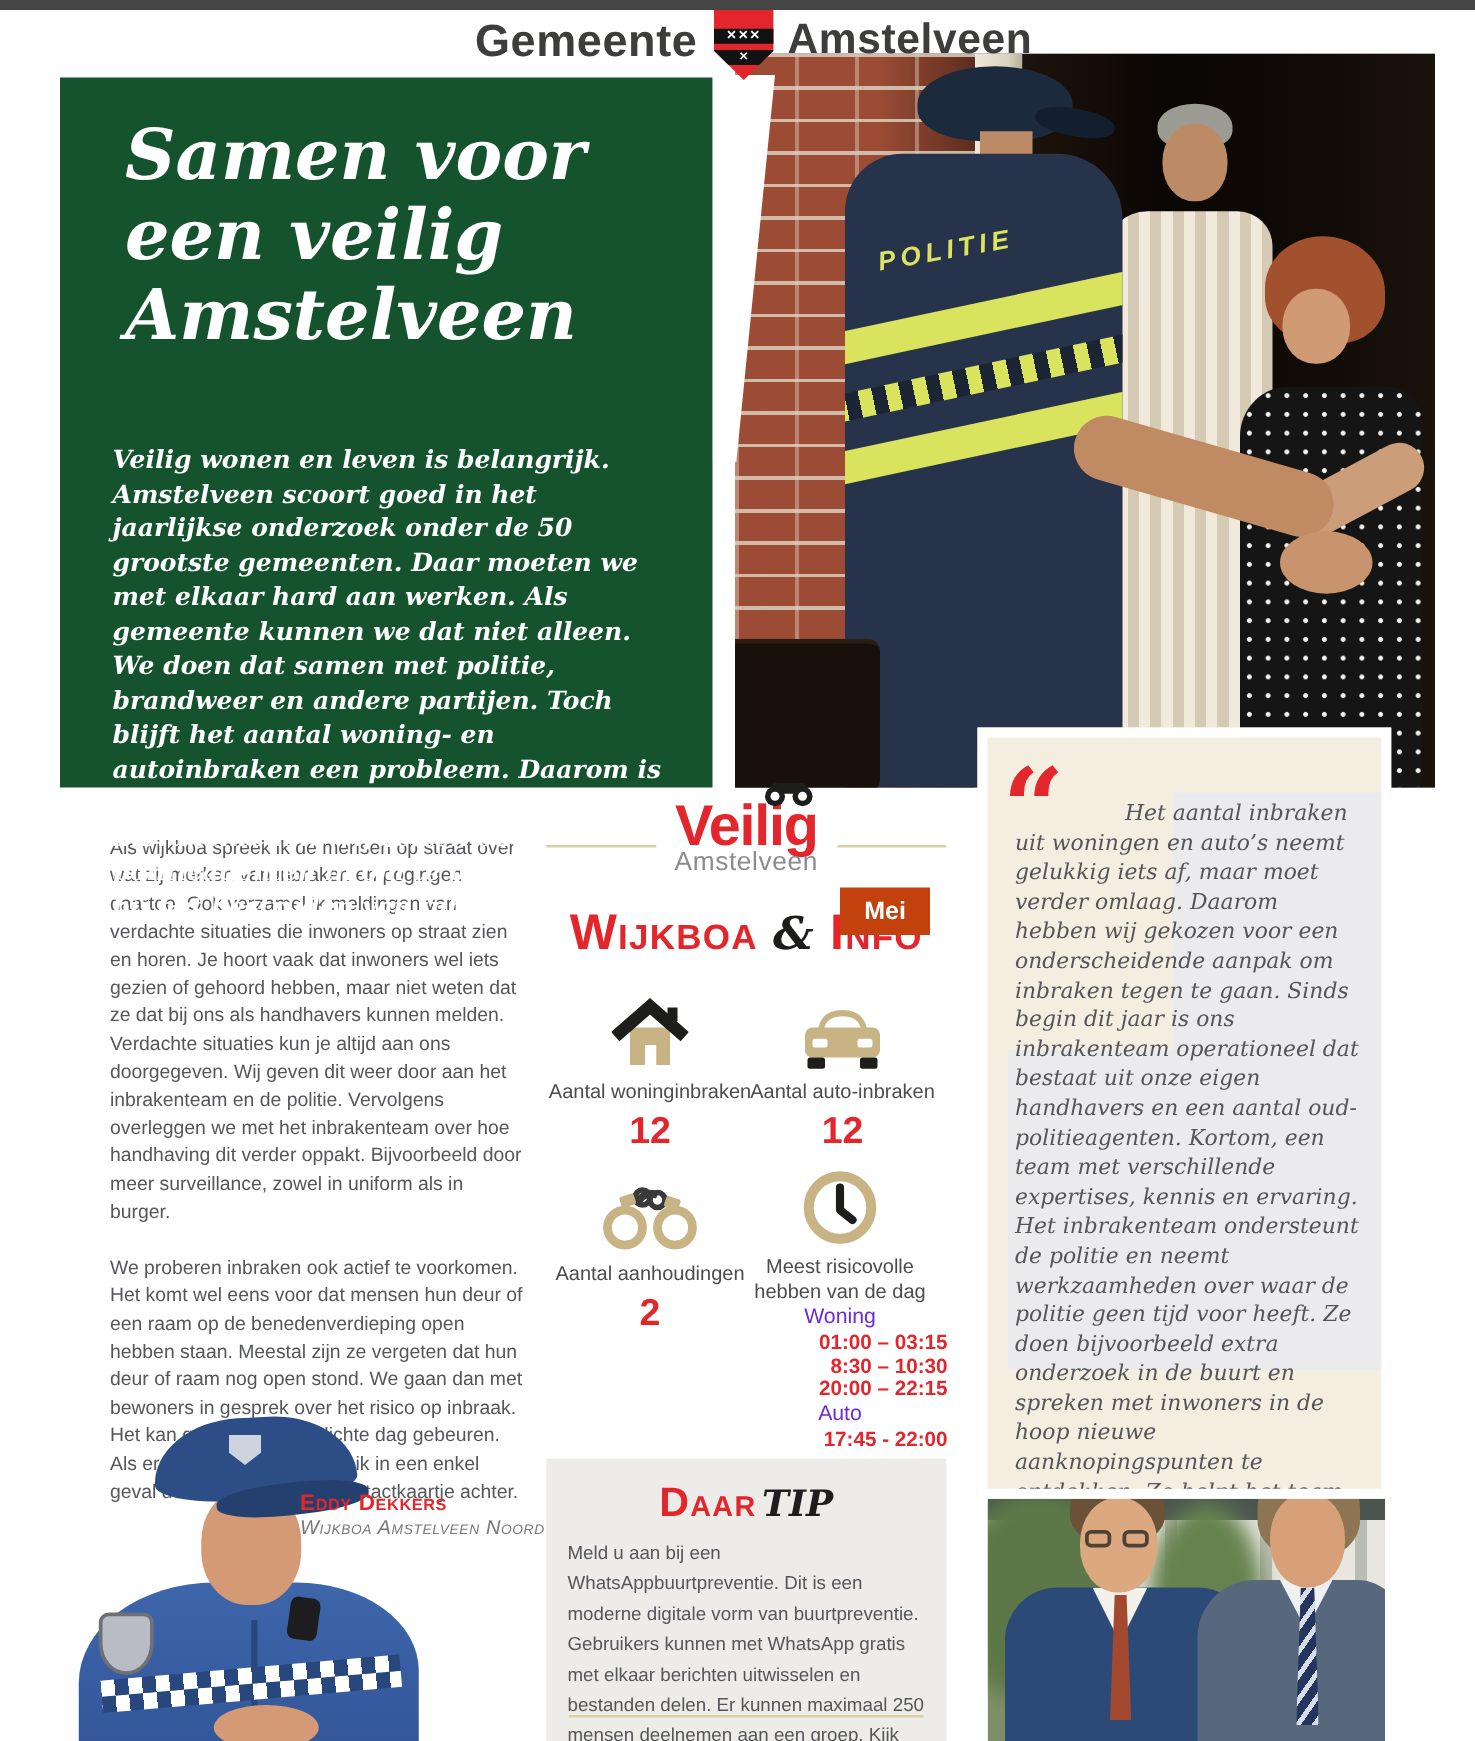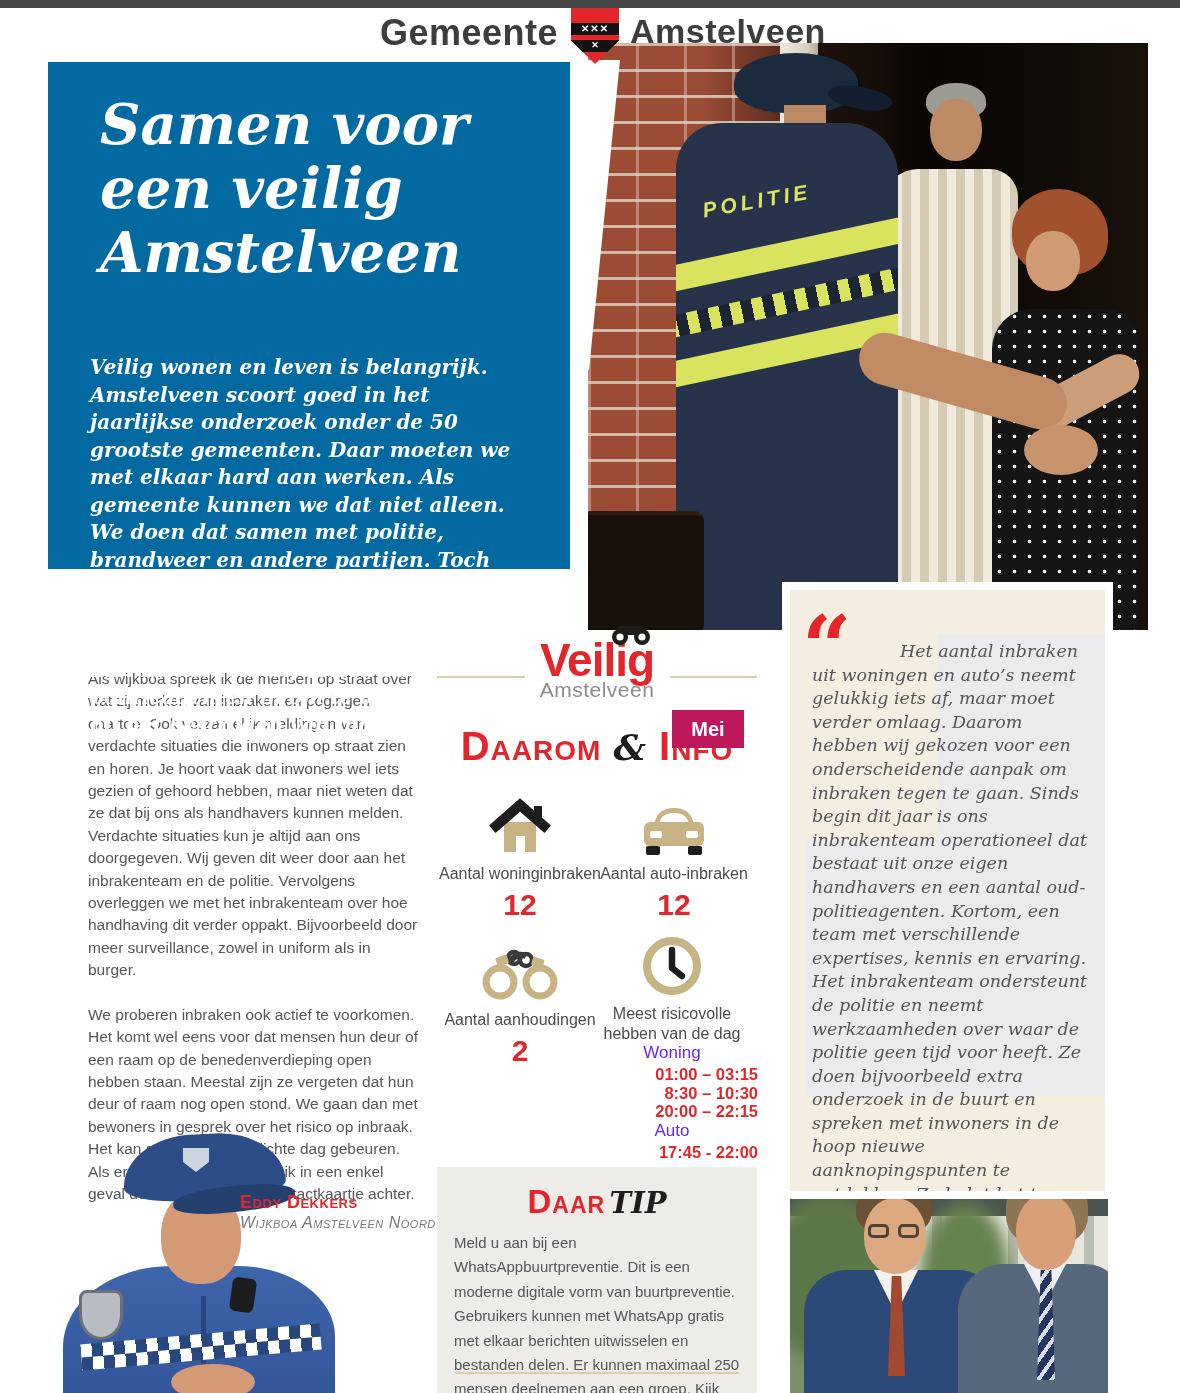"Samen voor" .hero { background: #0369a1 -> #14532d; height: 507px -> 568px }
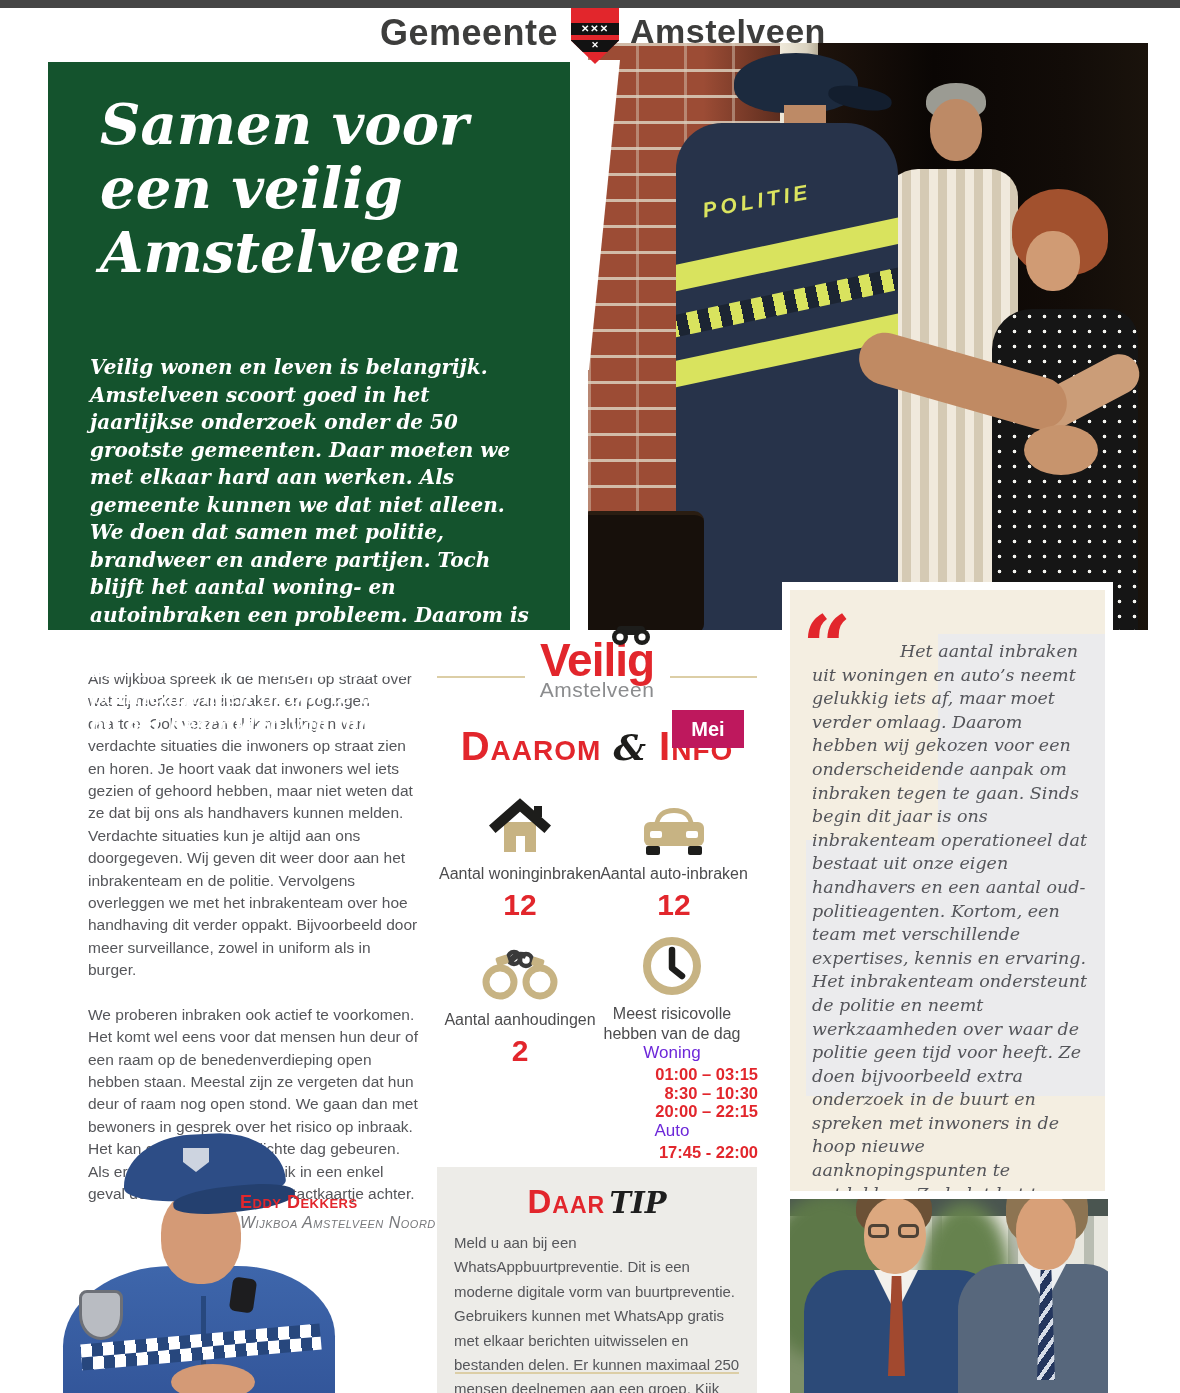"Daarom" span { text: Daarom -> Wijkboa }
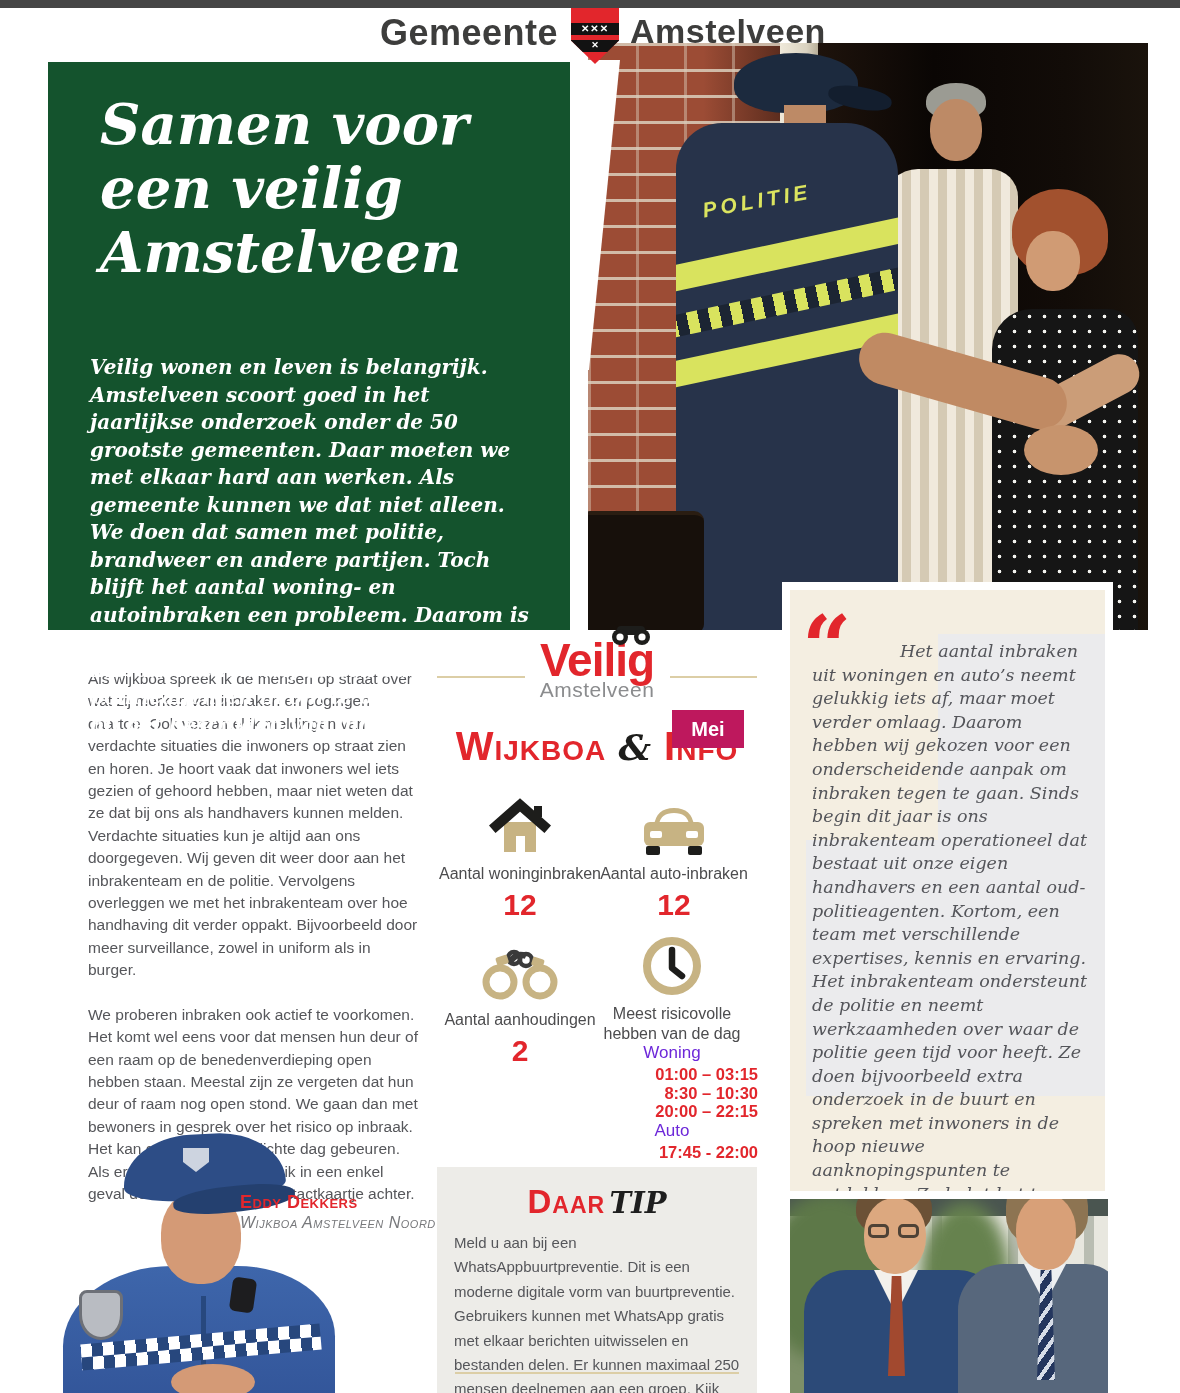"Mei" .badge-mei { background: #be185d -> #c2410c }
